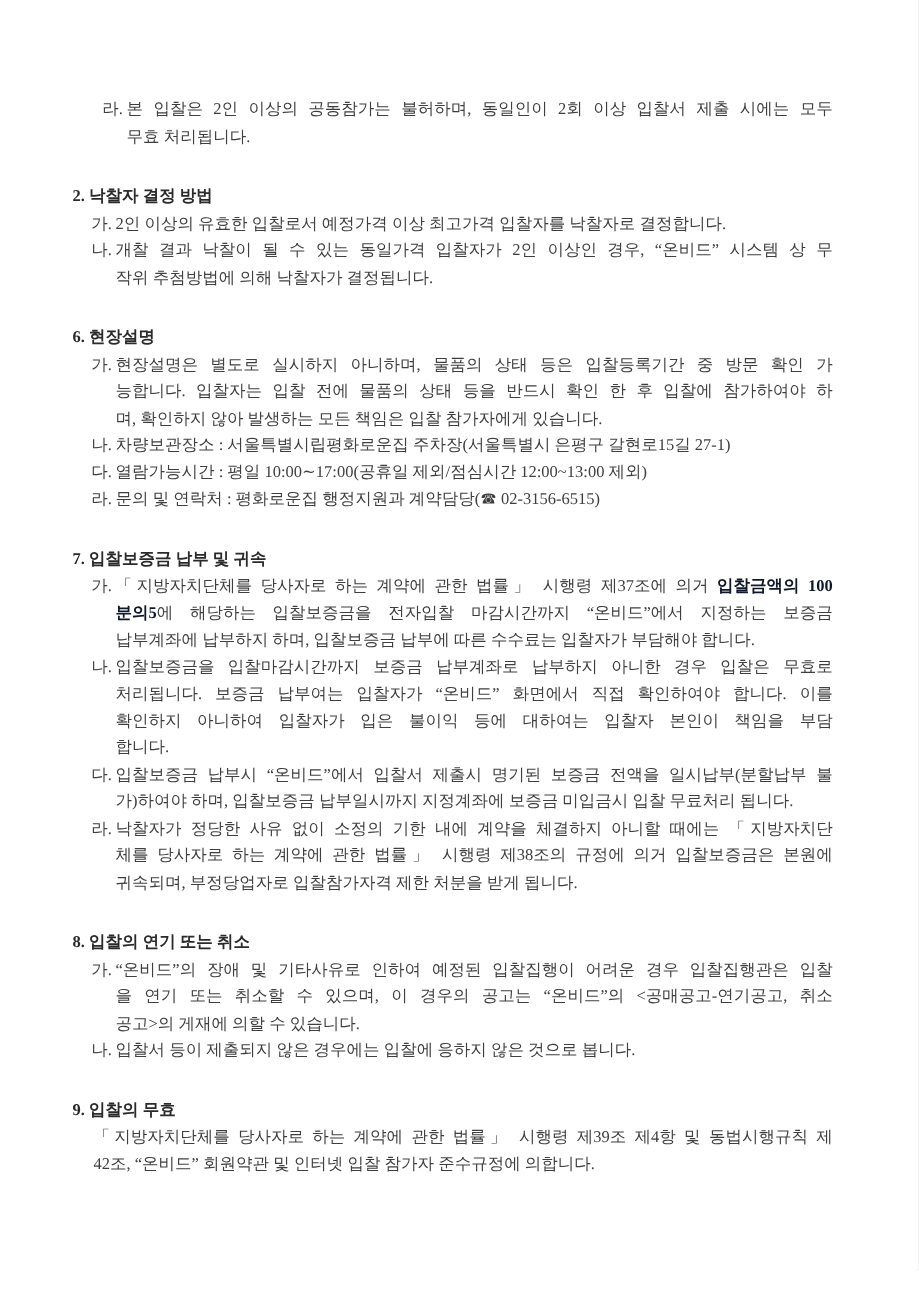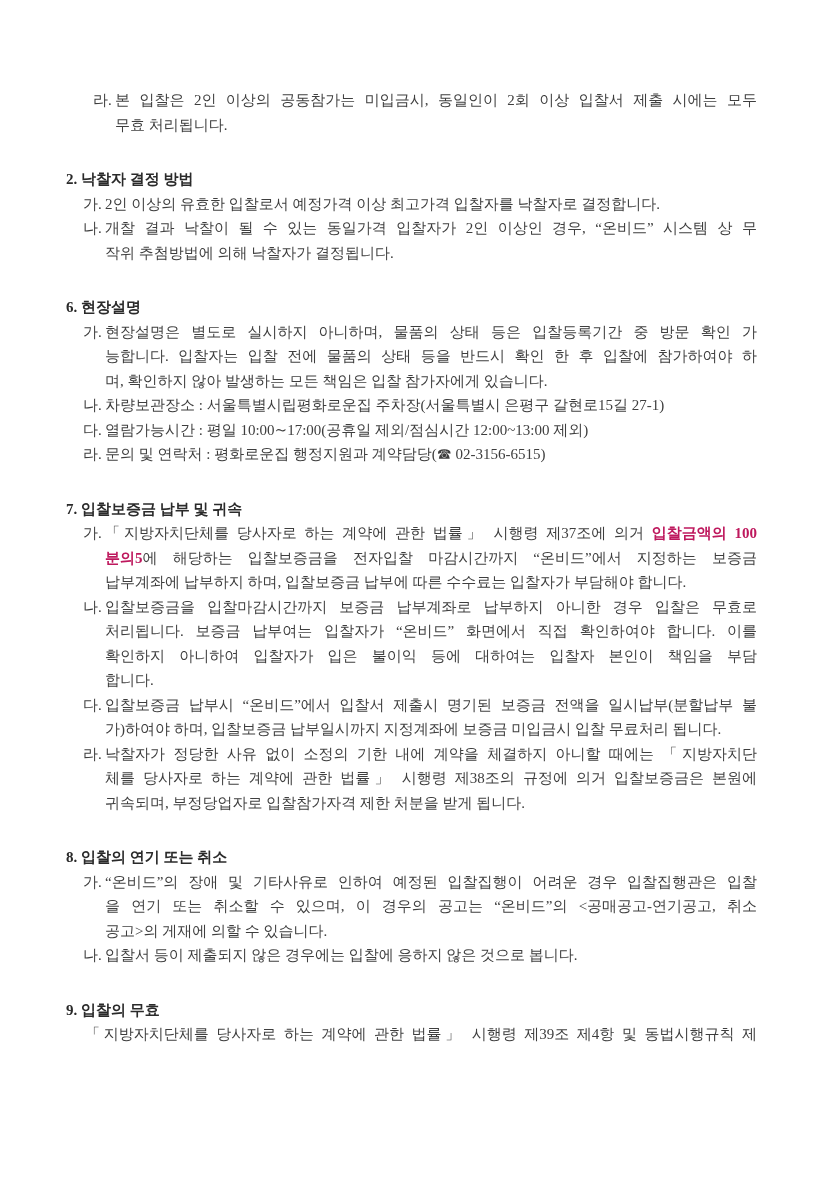"본 입찰은 2인 이상의 공동참가는" div.line { text: 미입금시 -> 불허하며 }
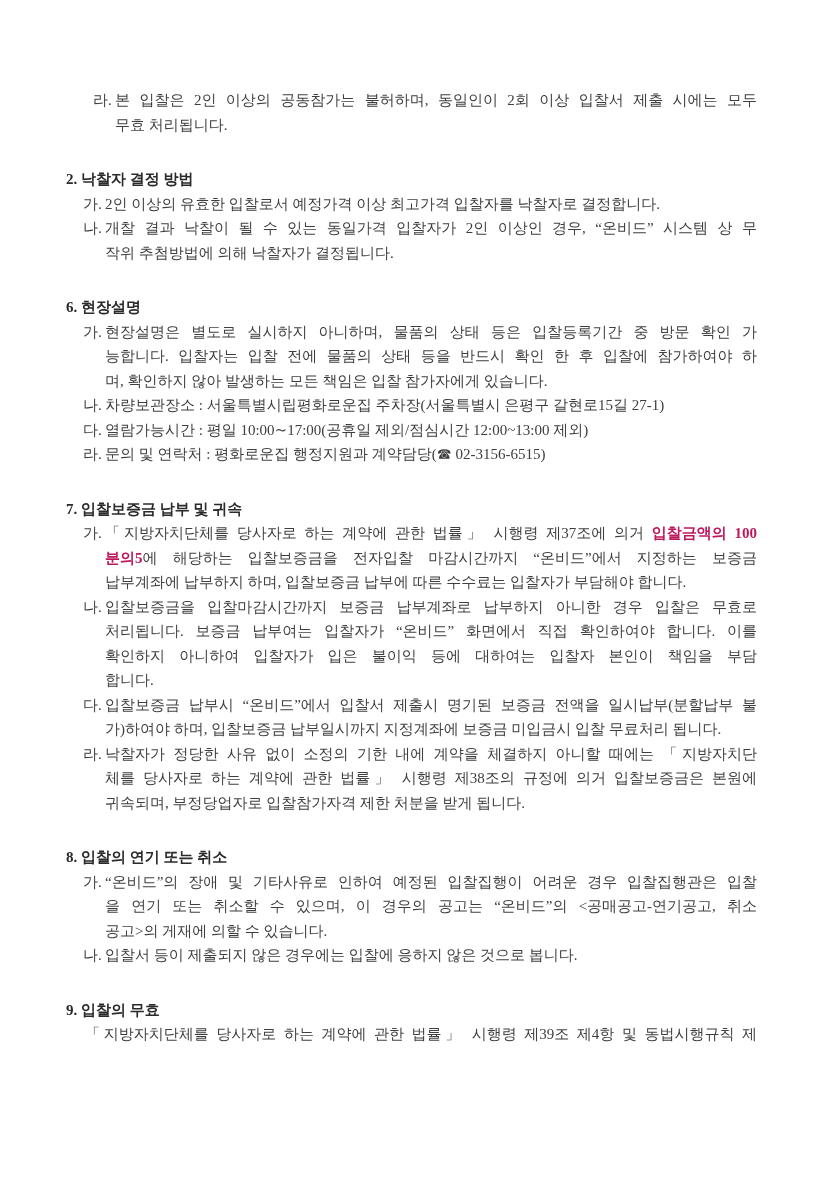"입찰금액의 100" .b { color: #be185d -> #0f172a }
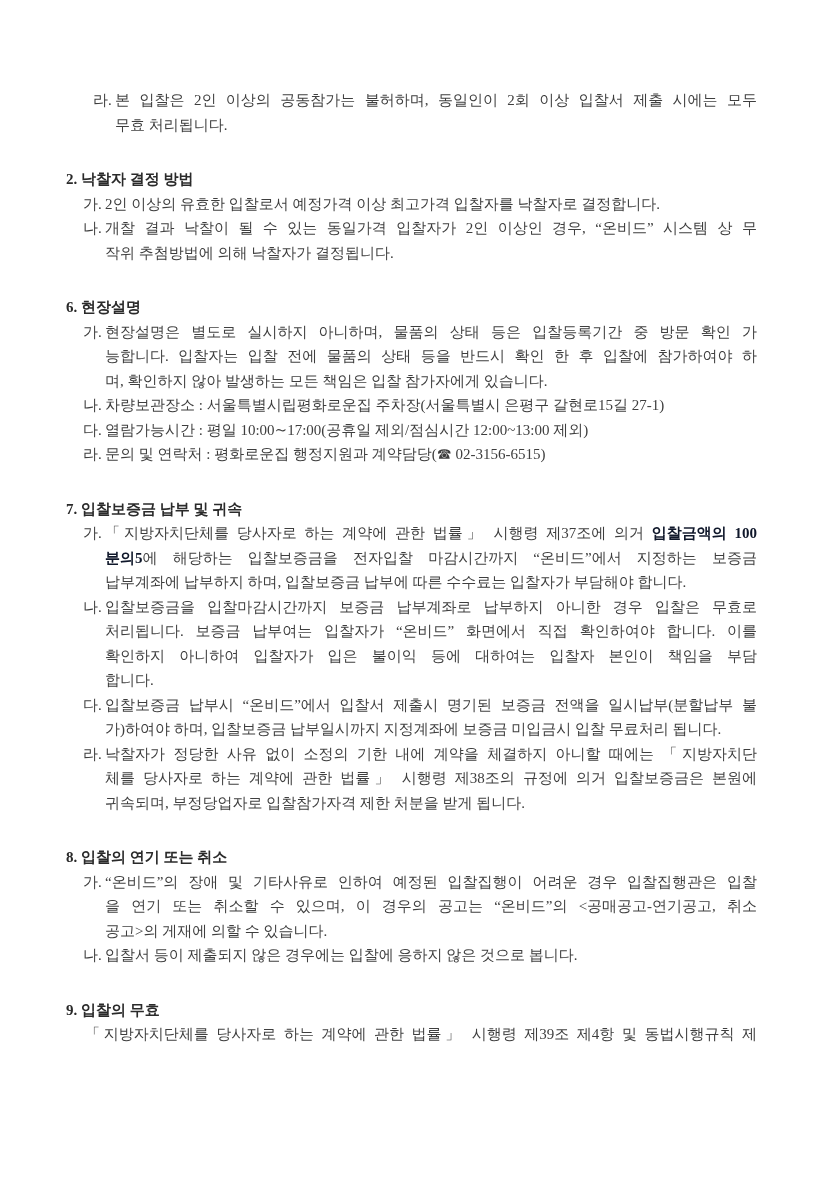"42조, “온비드” 회원약관 및 인터넷" div.line { html: none -> <div>42조, “온비드” 회원약관 및 인터넷 입찰 참가자 준수규정에 의합니다.</div> }
